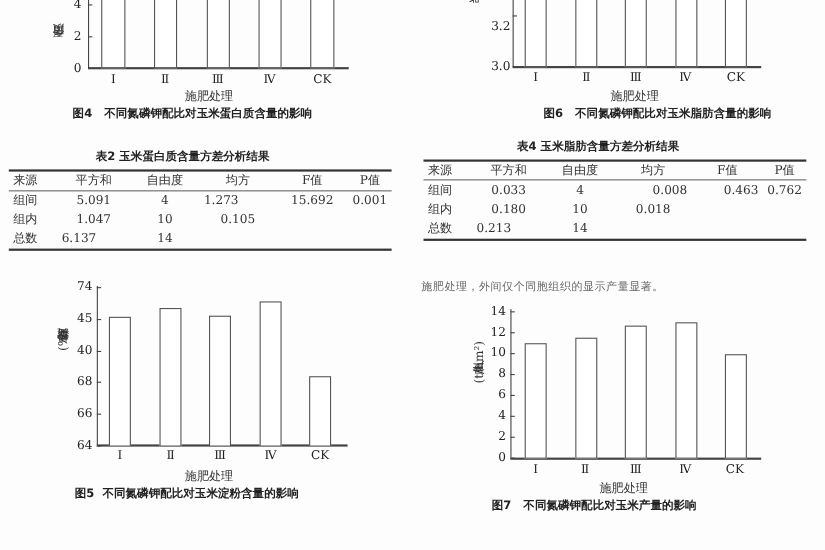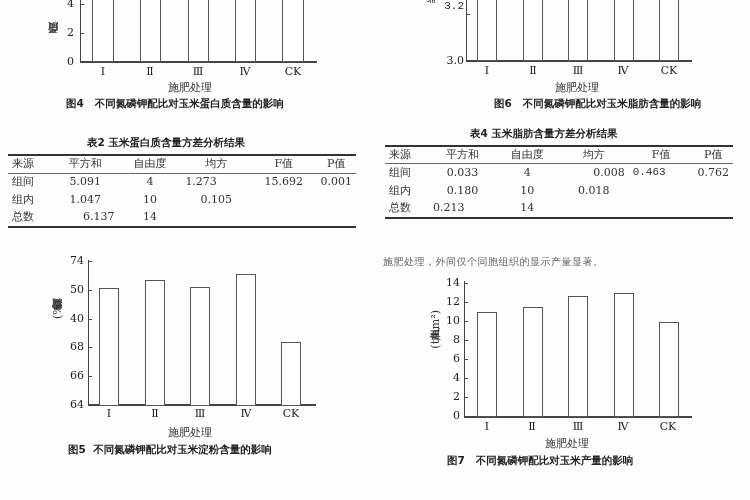"3.2" div.ylab { font-family: Liberation Mono, monospace -> none; top: 0 -> 18px }
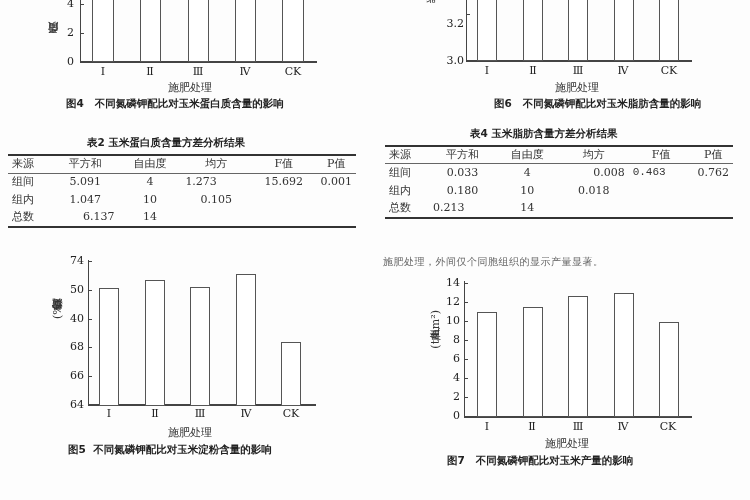"0.463" td { font-family: Liberation Mono, monospace -> none; text-align: left -> right }
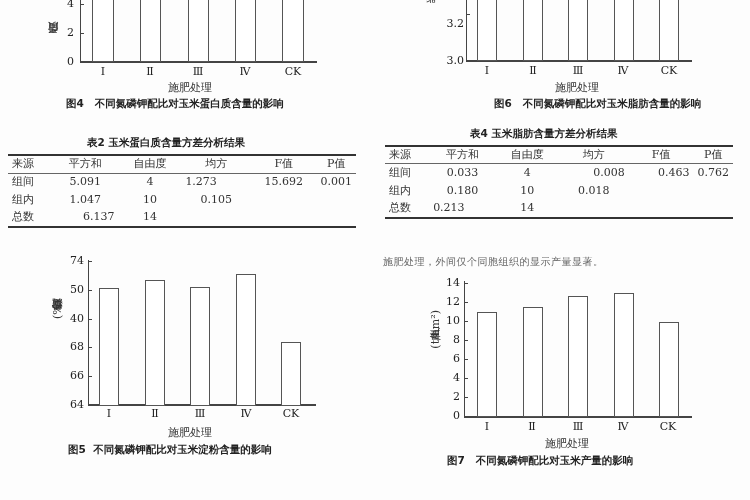"6.137" td { text-align: right -> left }
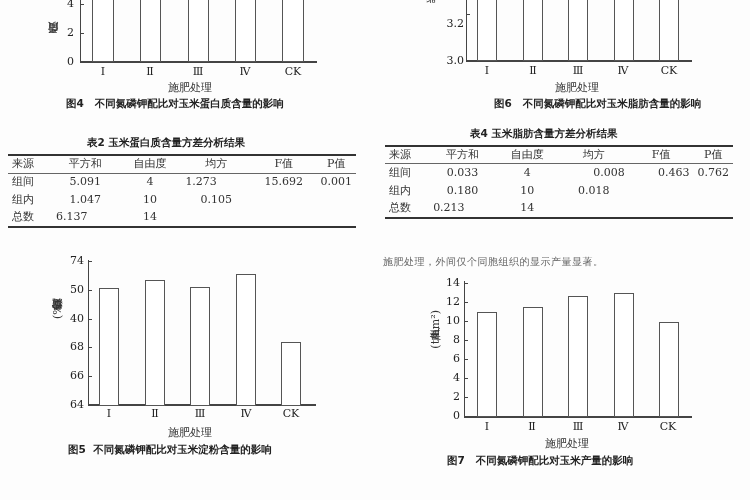"50" div.ylab { text: 50 -> 45 }
